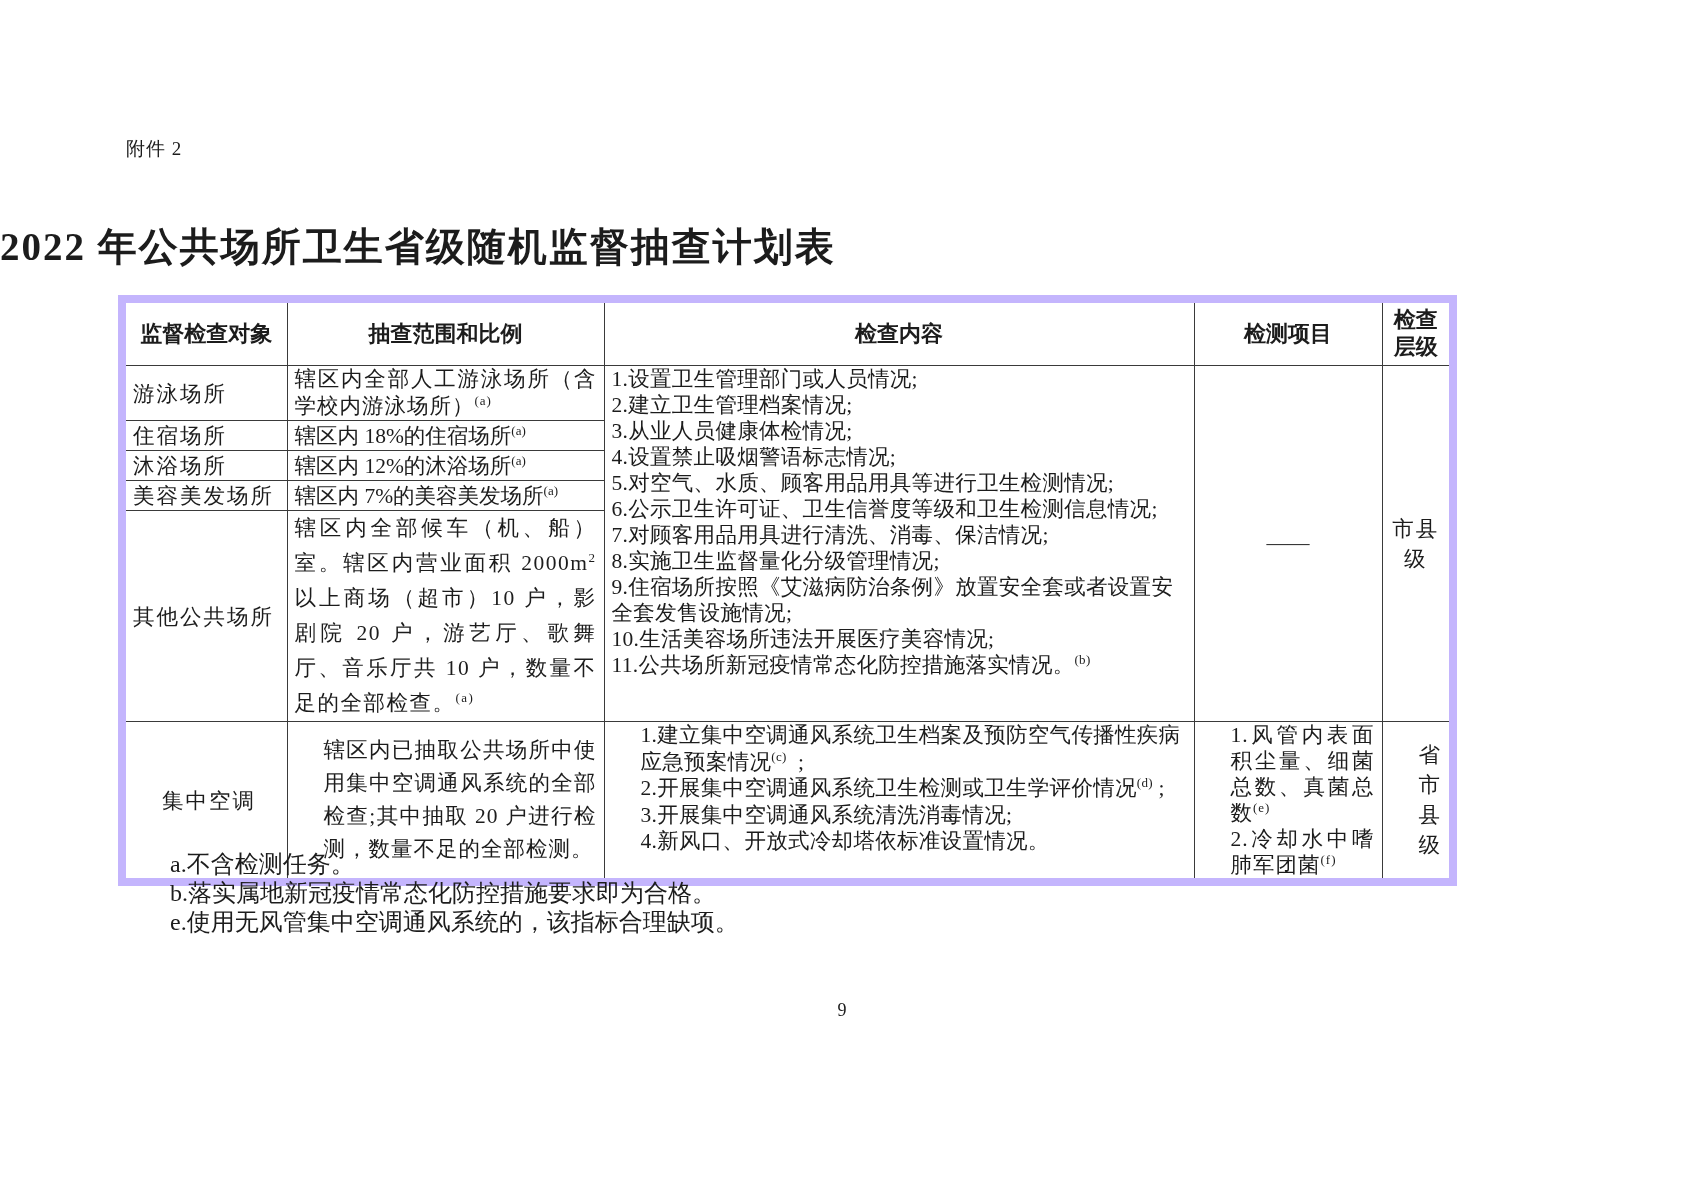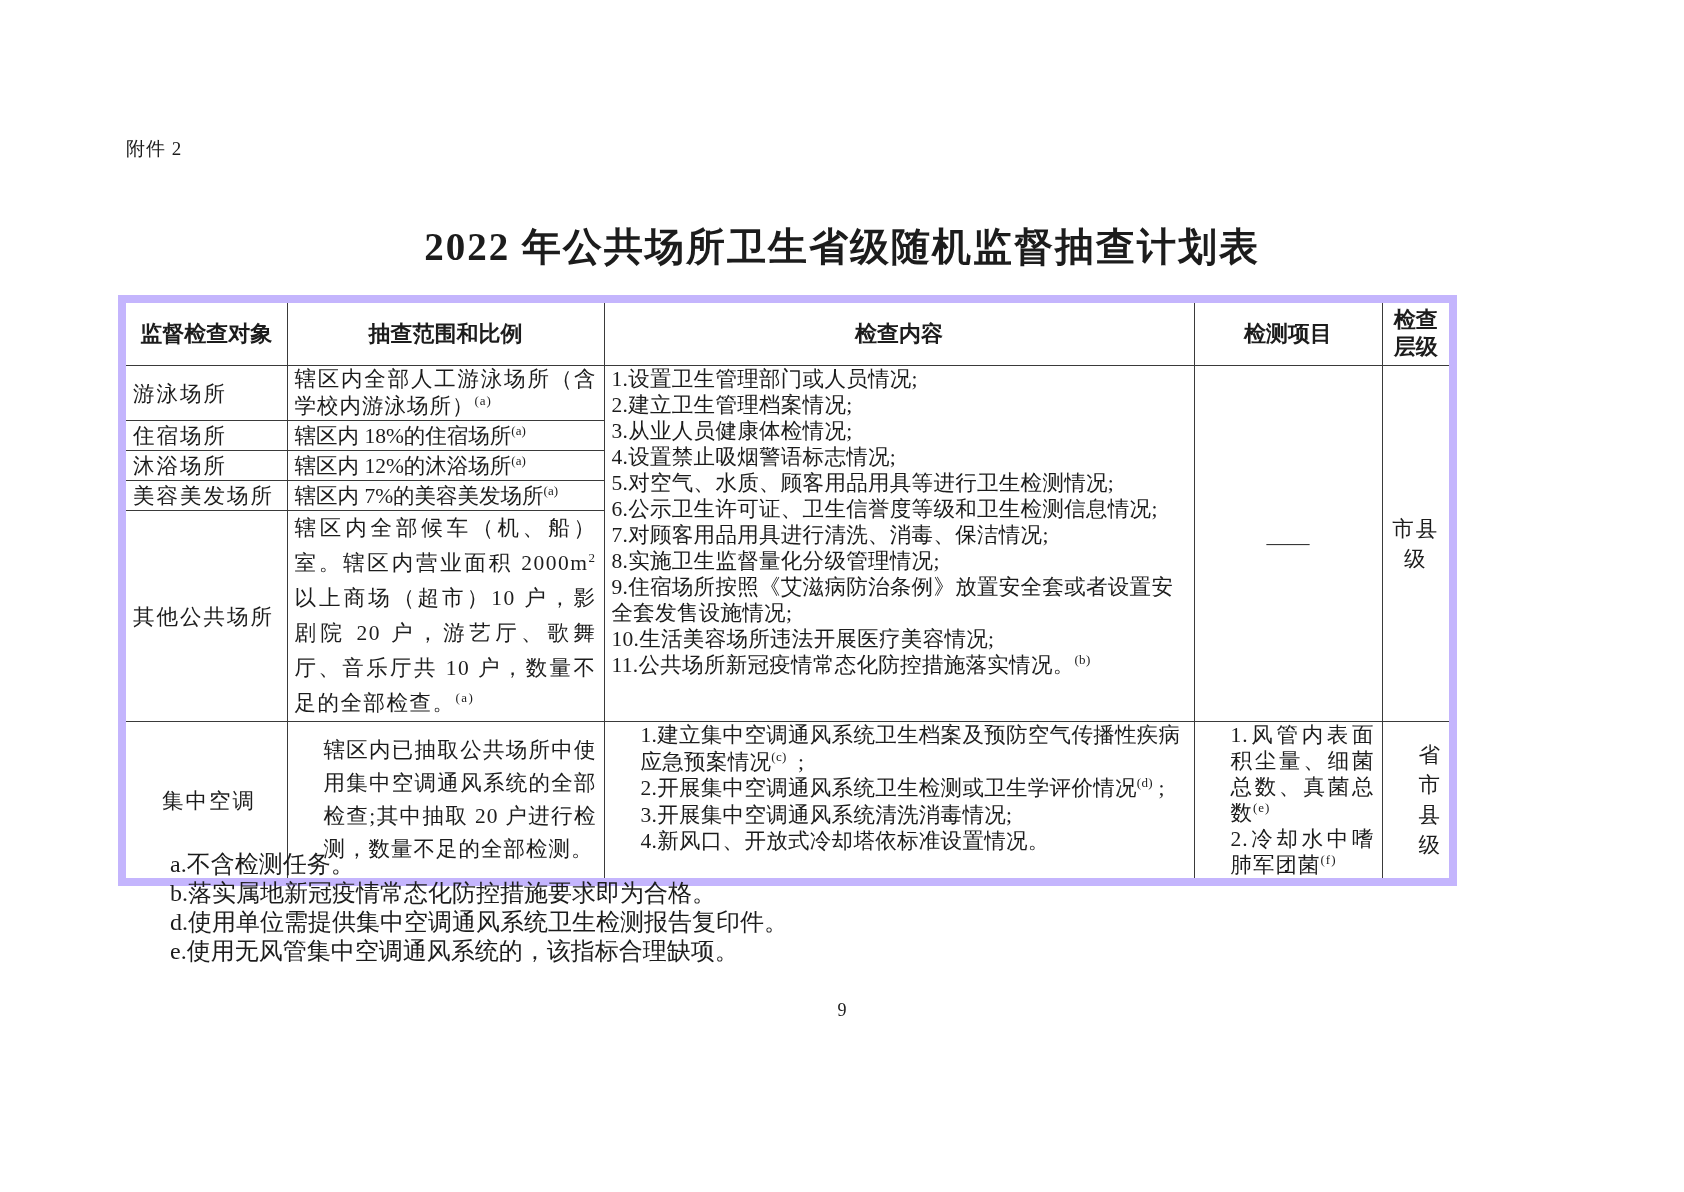"2022 年公共场所卫生省级随机监督抽查计划表" .doc-title { text-align: center -> left }
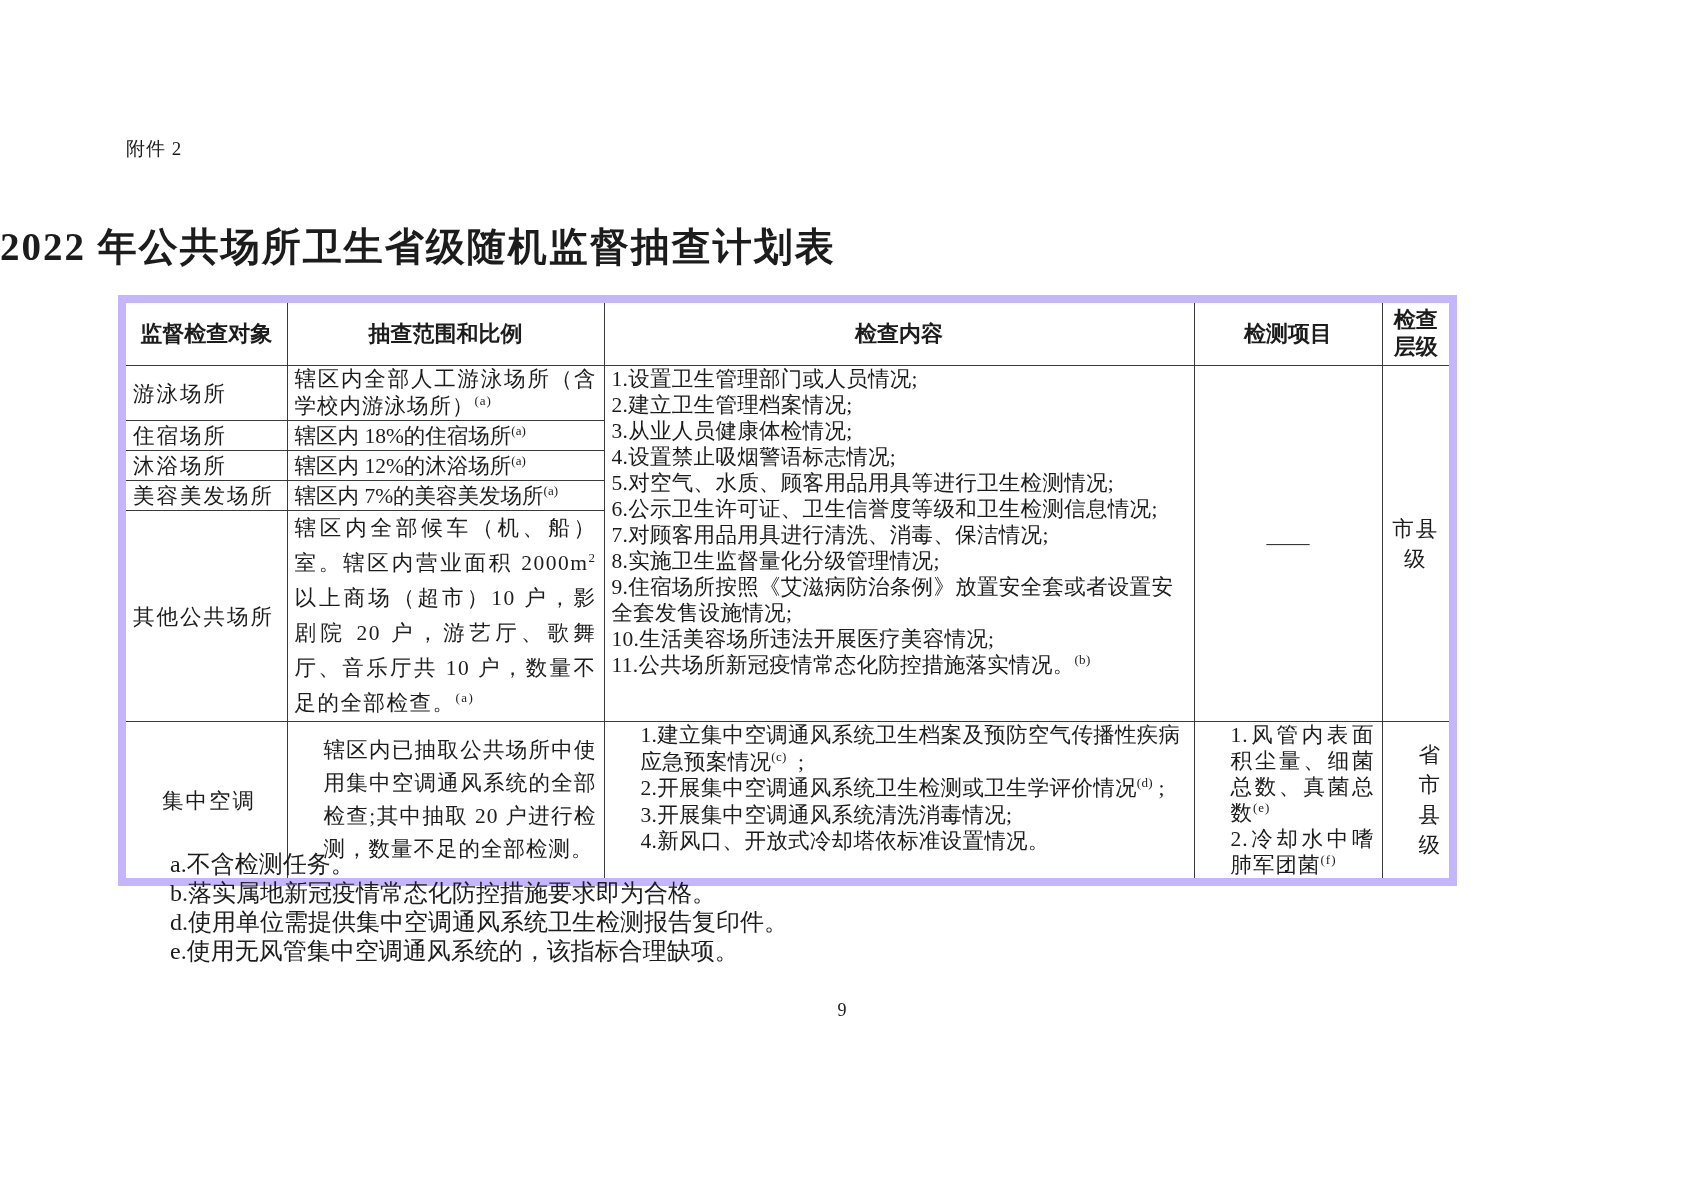"d.使用单位需提供集中空调通风系统卫生检测报告复印件。" div { html: <div>d.使用单位需提供集中空调通风系统卫生检测报告复印件。</div> -> none }
